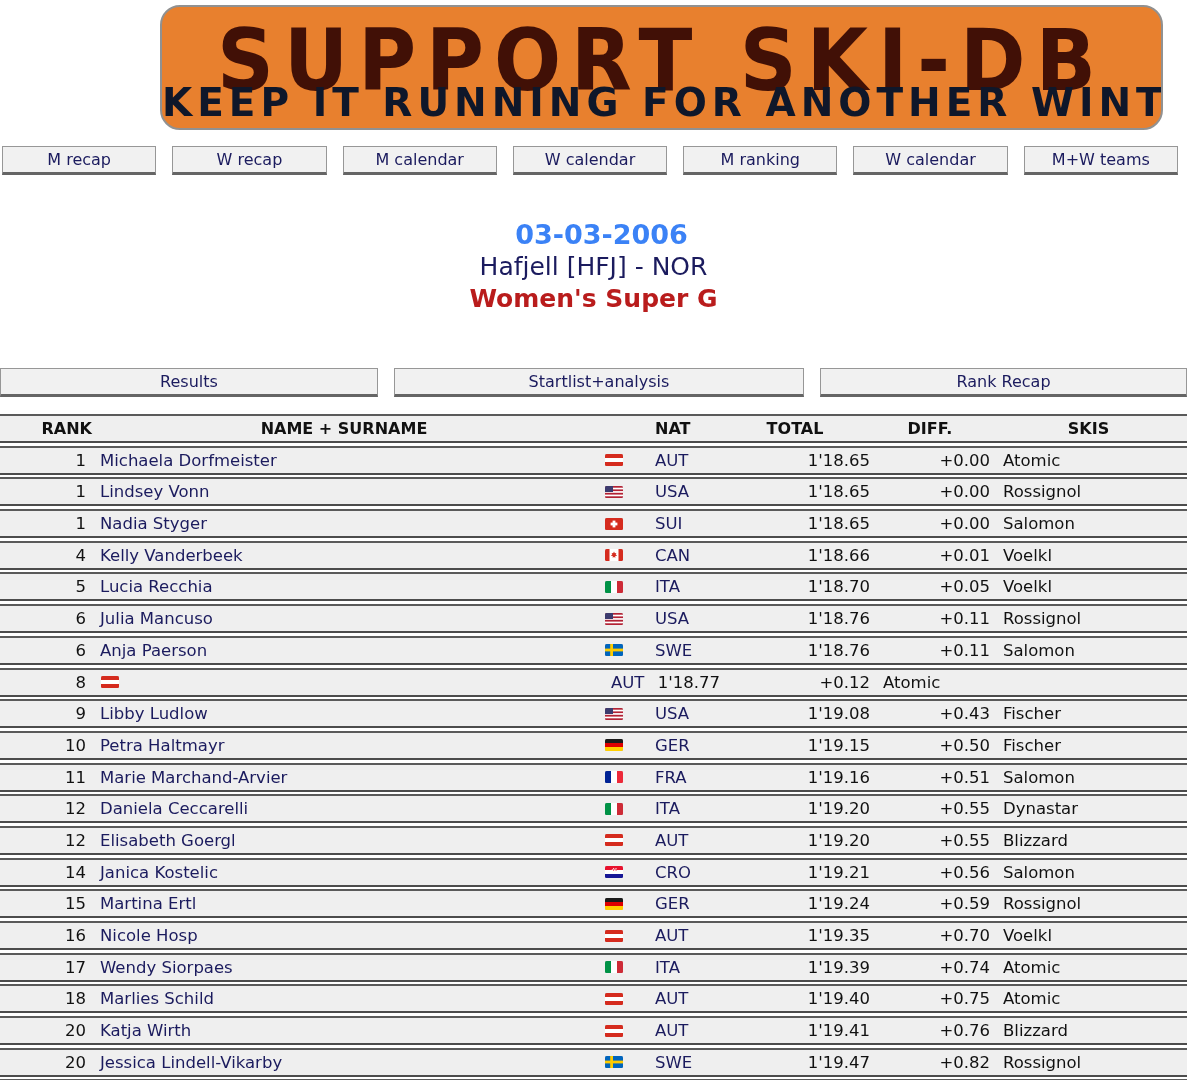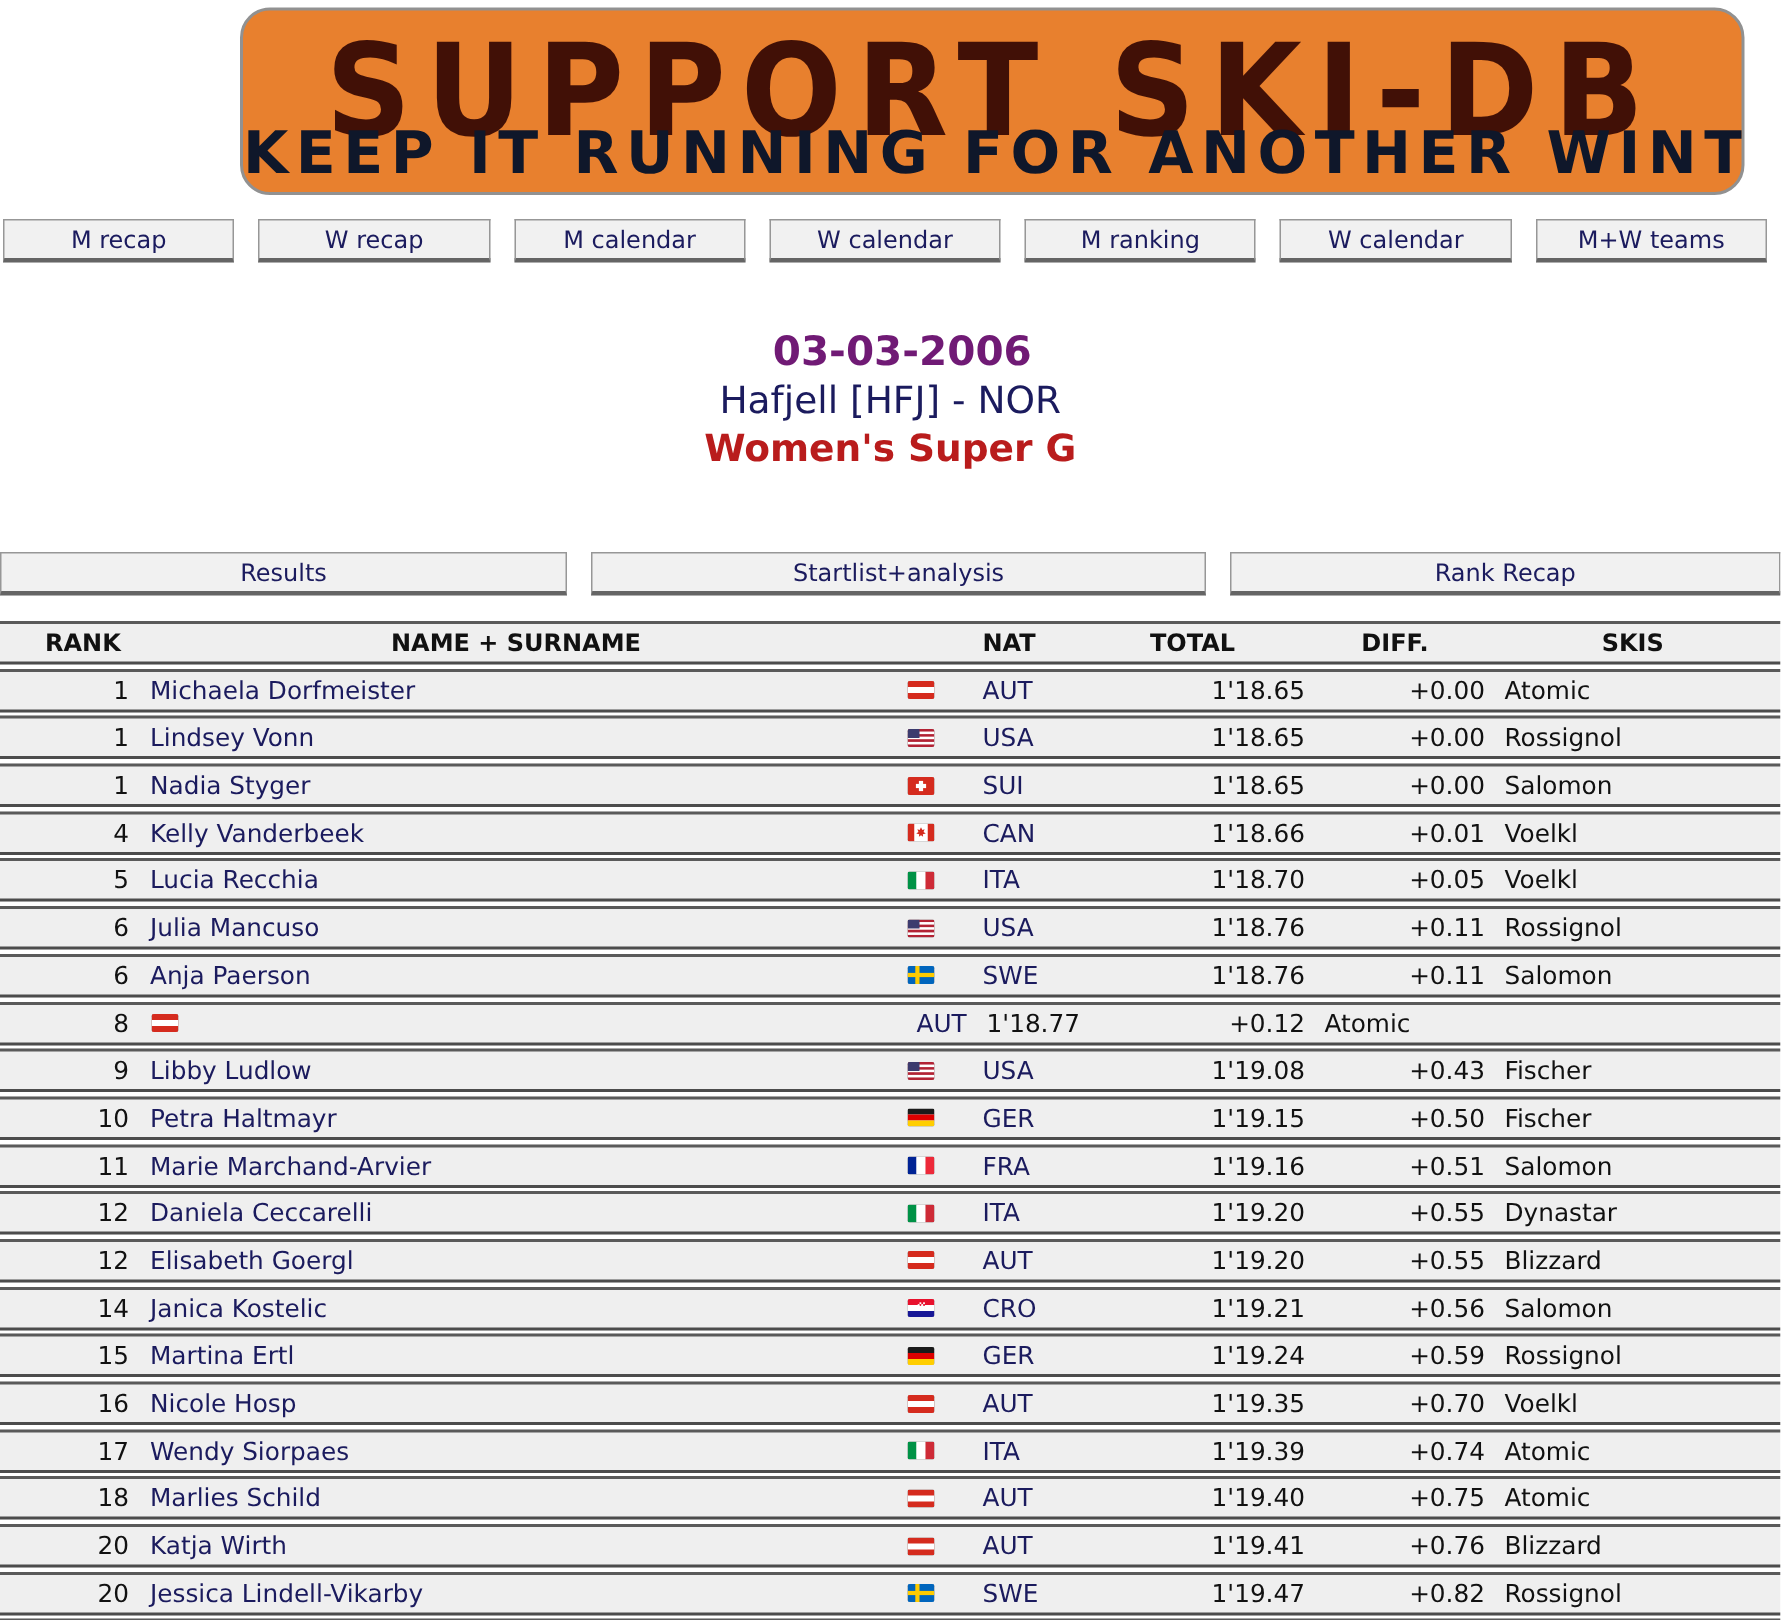"03-03-2006" .event-date { color: #701a75 -> #3b82f6 }
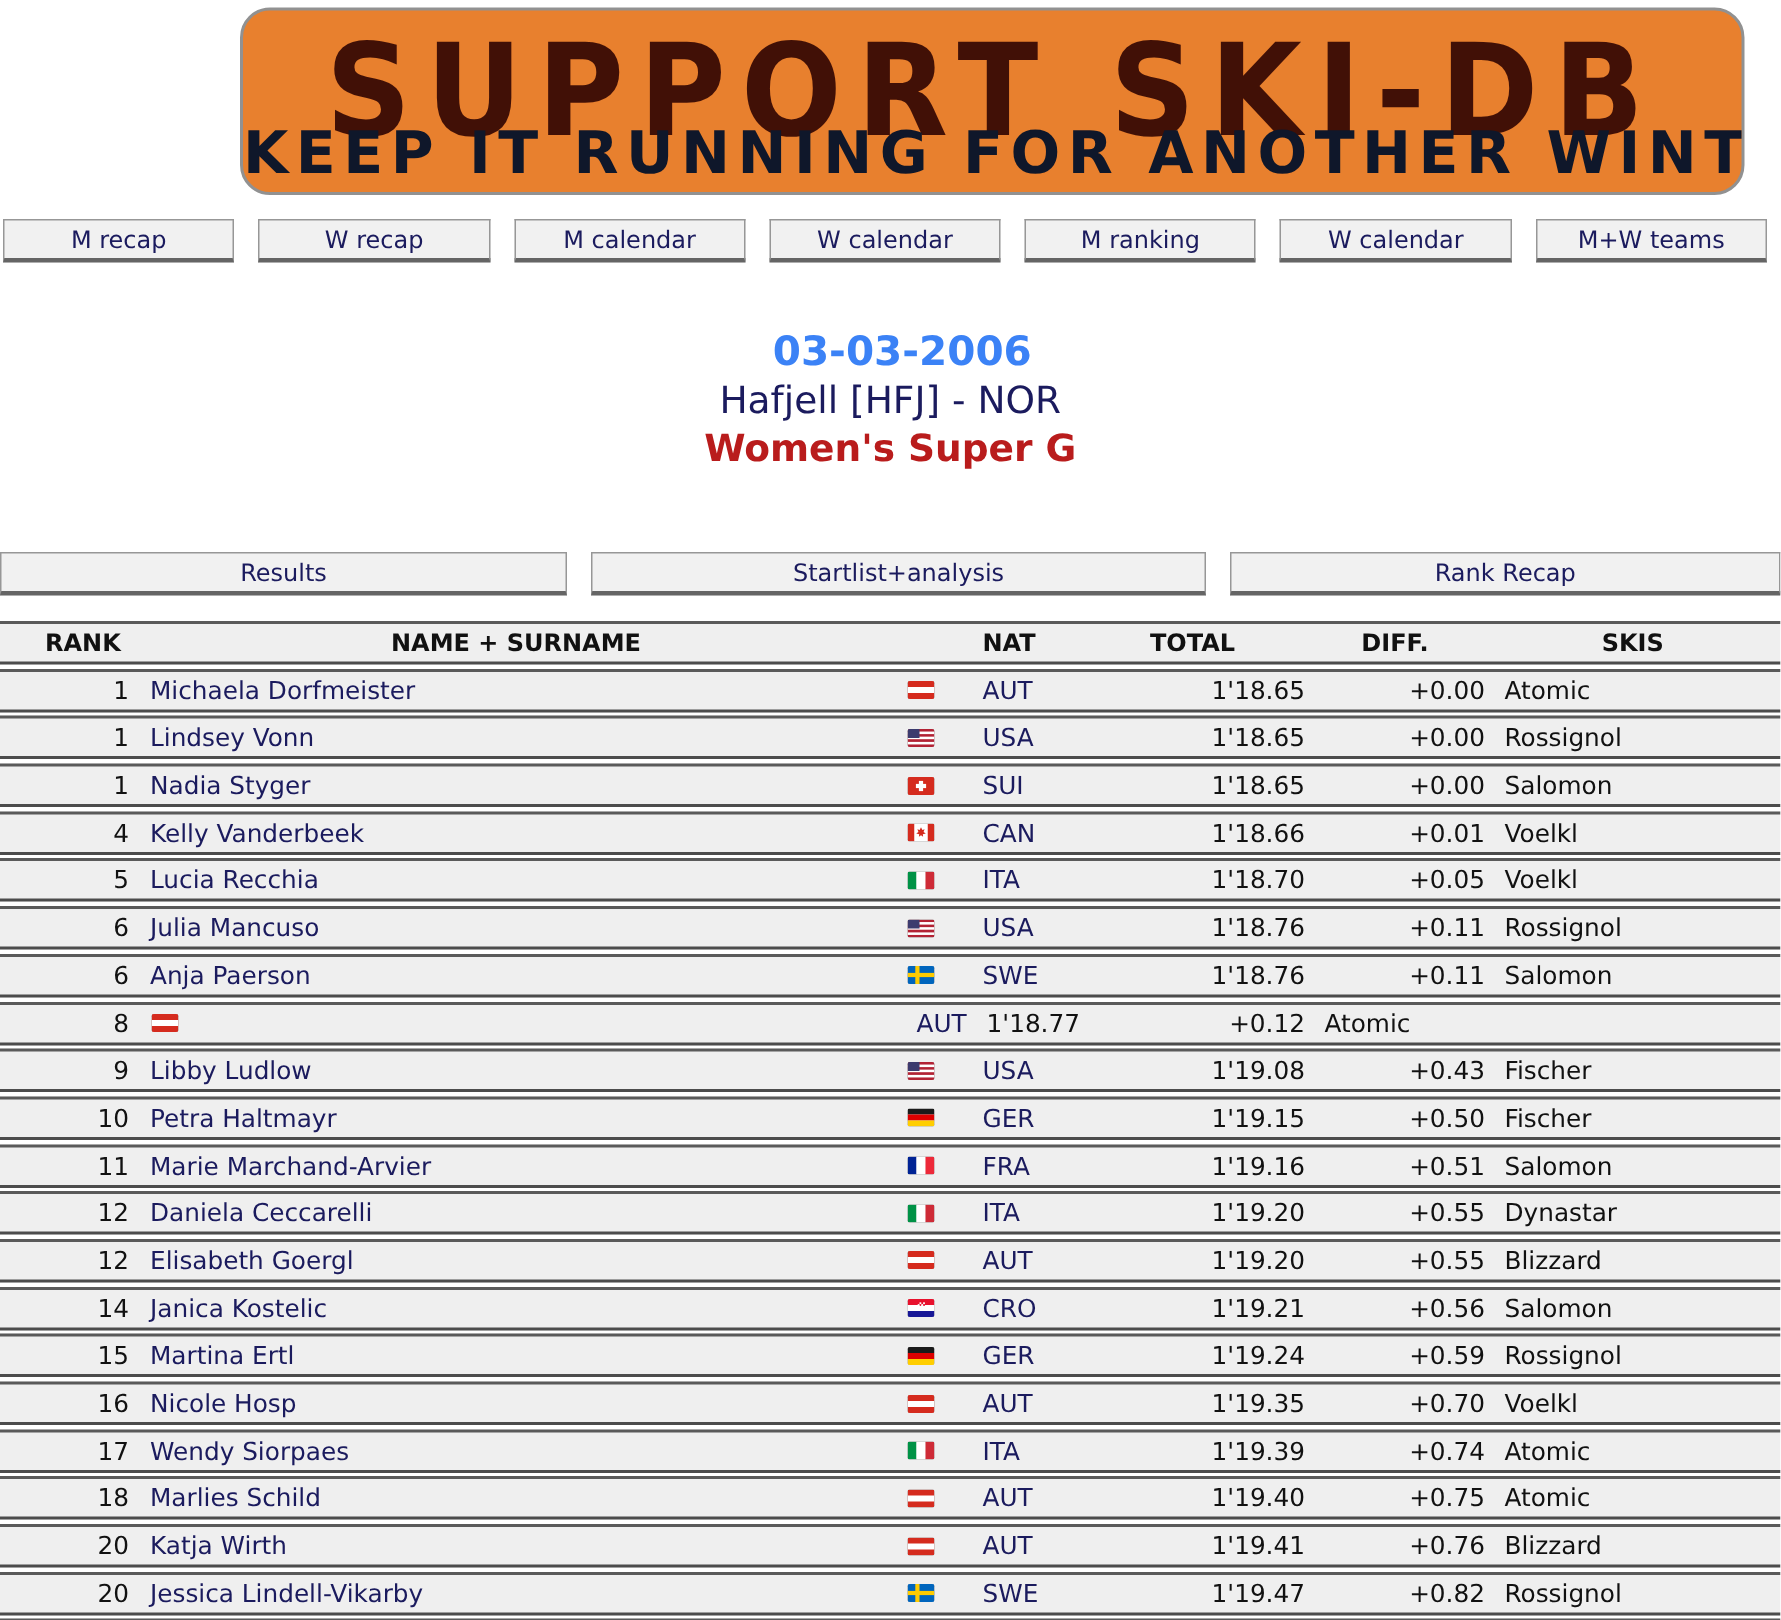"RANK" .h-rank { text-align: left -> right }
